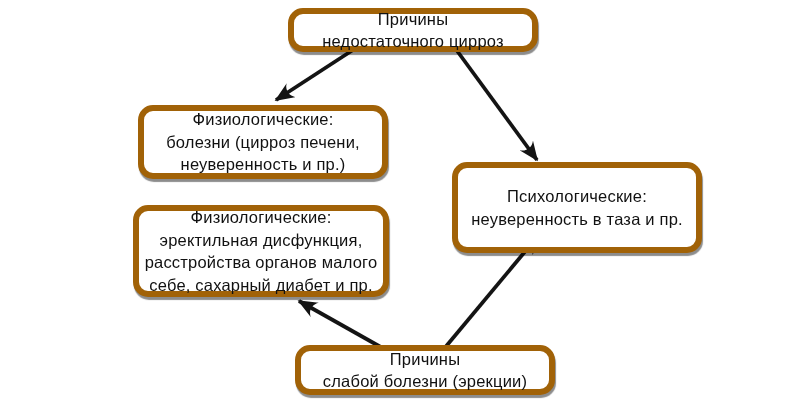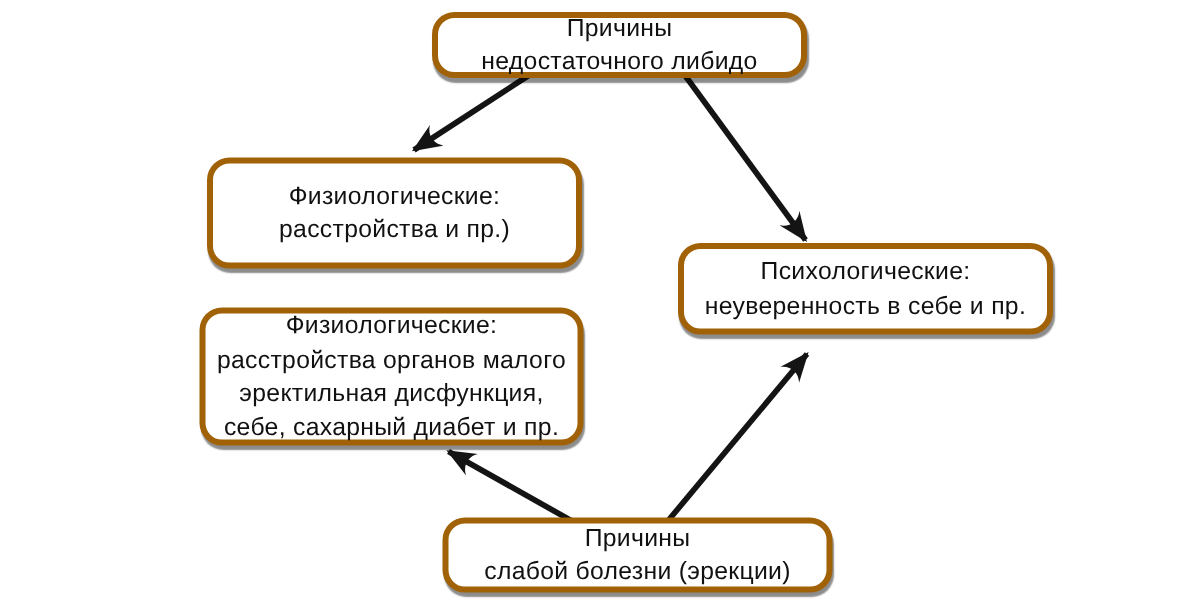"Причины" .node { border: 4px solid #a16207 -> 6px solid #a16207 }
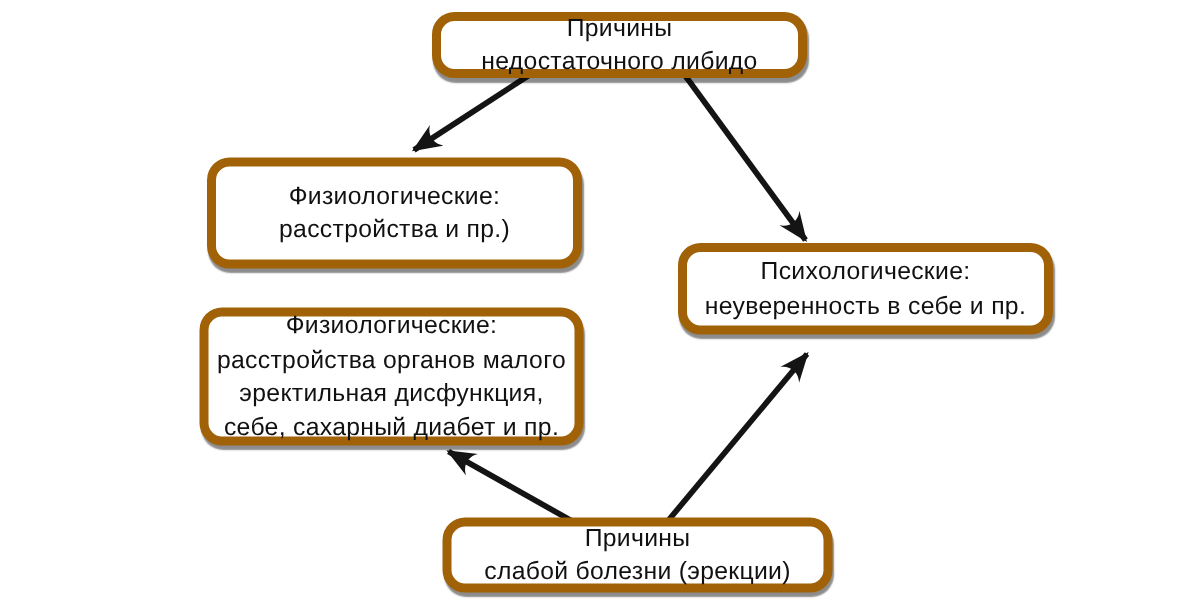"недостаточного либидо" div.line { text: либидо -> цирроз }
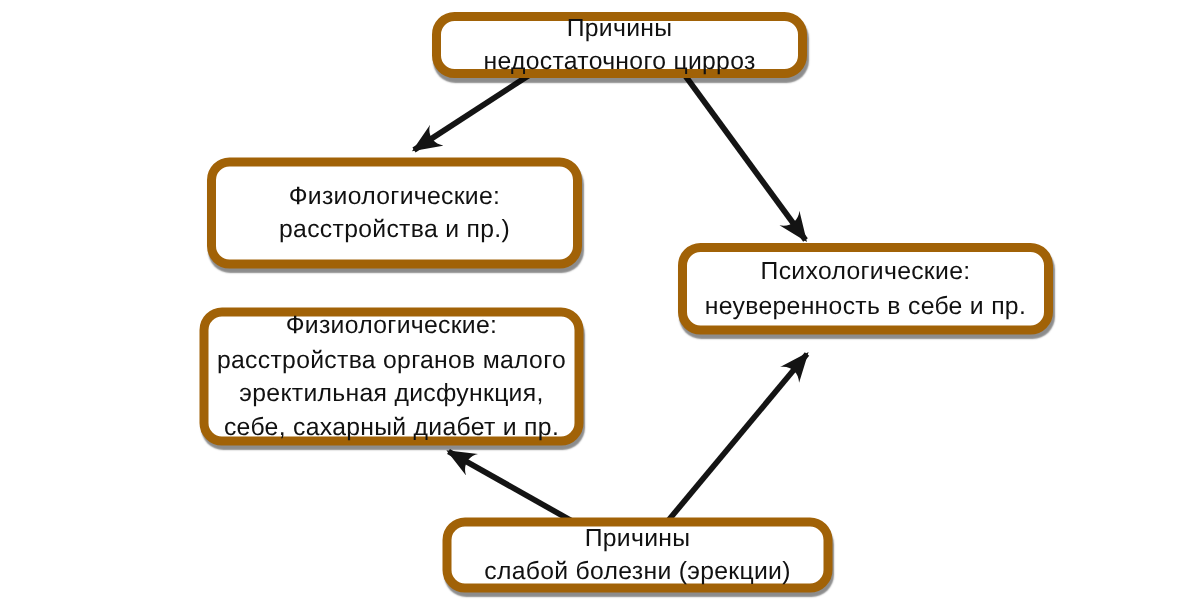"болезни (цирроз печени," div.line { html: none -> <div>болезни (цирроз печени,</div> }
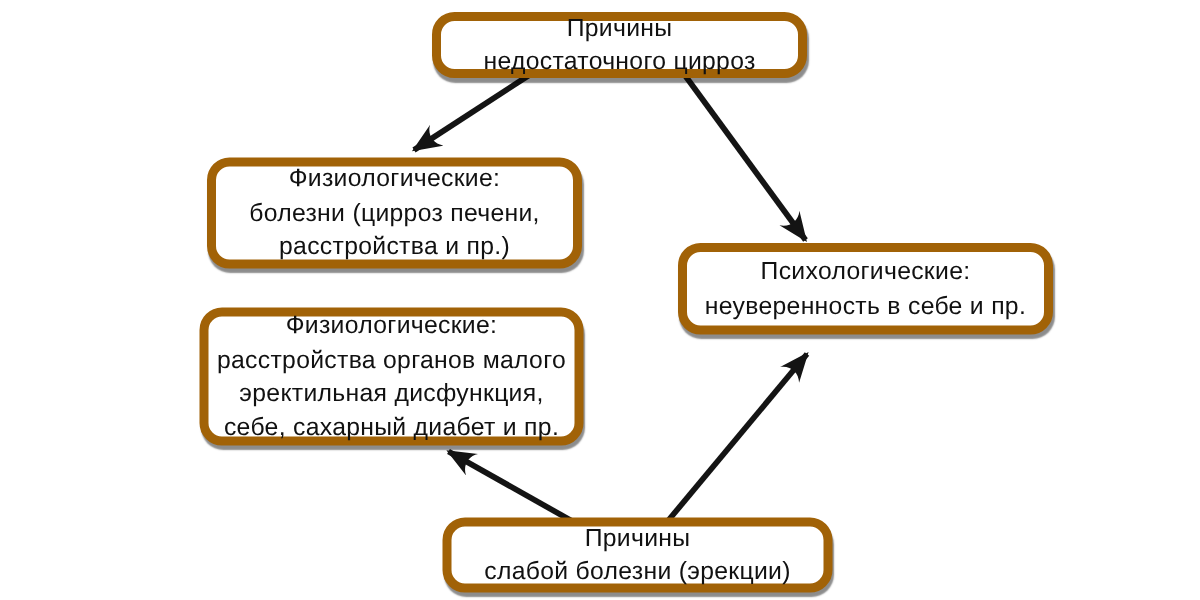"расстройства и пр.)" div.line { text: расстройства -> неуверенность }
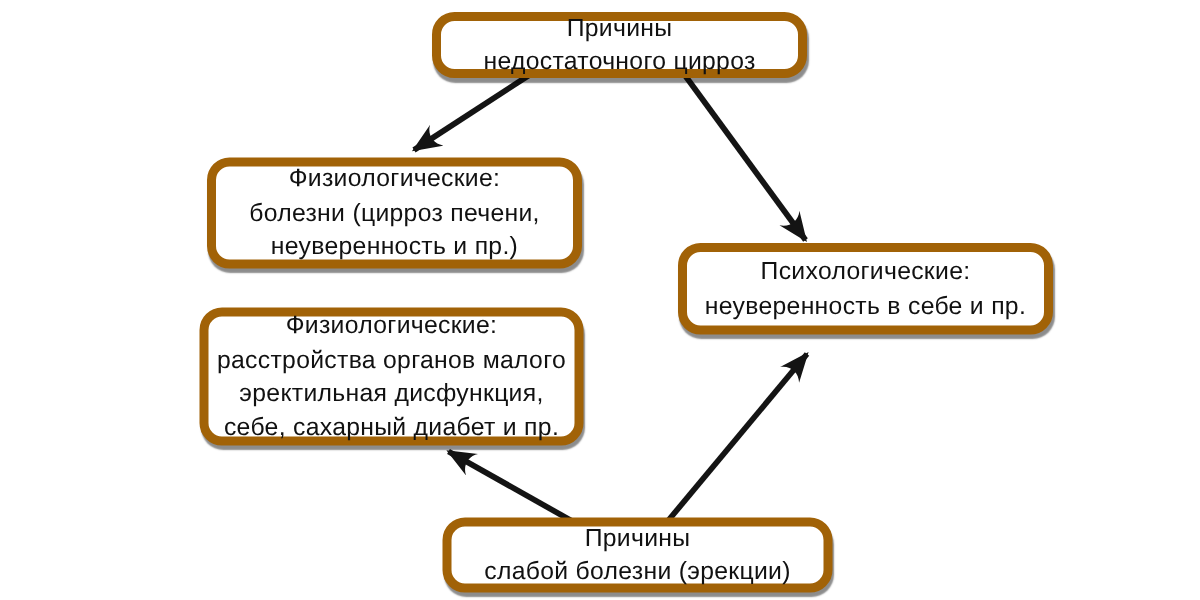"Психологические:" .node-right { height: 61px -> 91px }
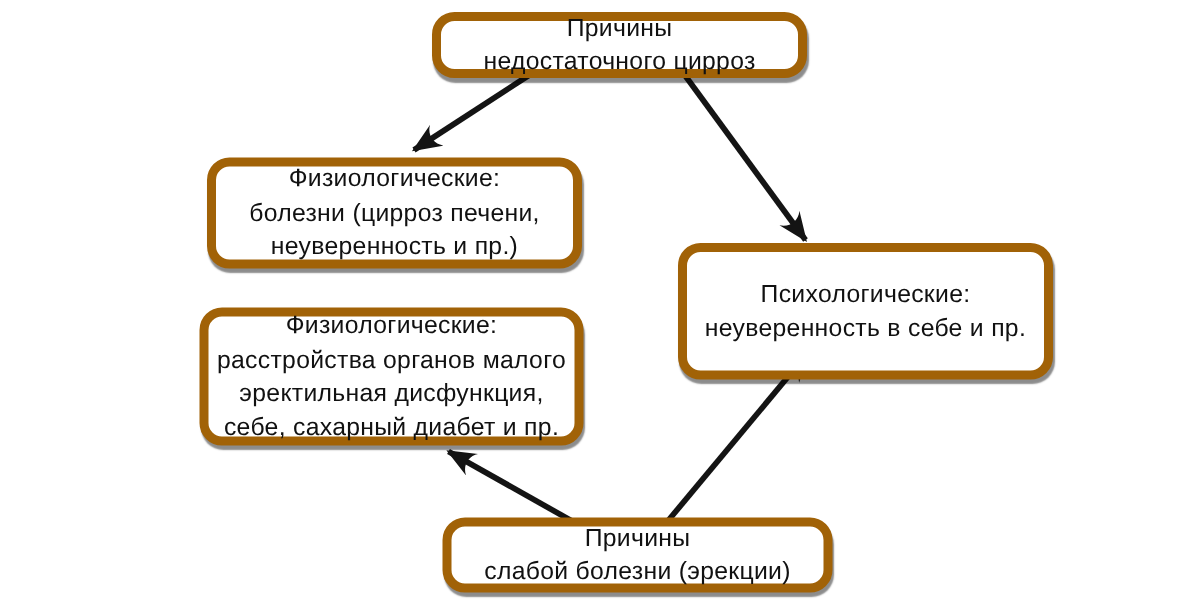"неуверенность в себе и пр." div.line { text: себе -> таза }
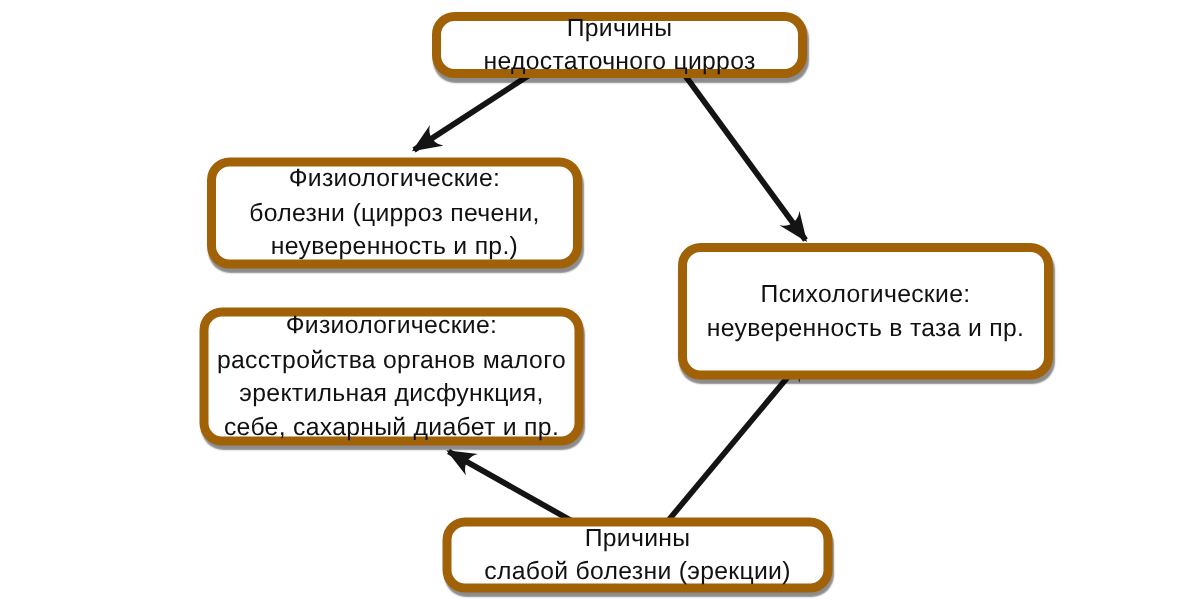"расстройства органов малого" div.line { order: before "эректильная дисфункция," -> after "эректильная дисфункция," }
